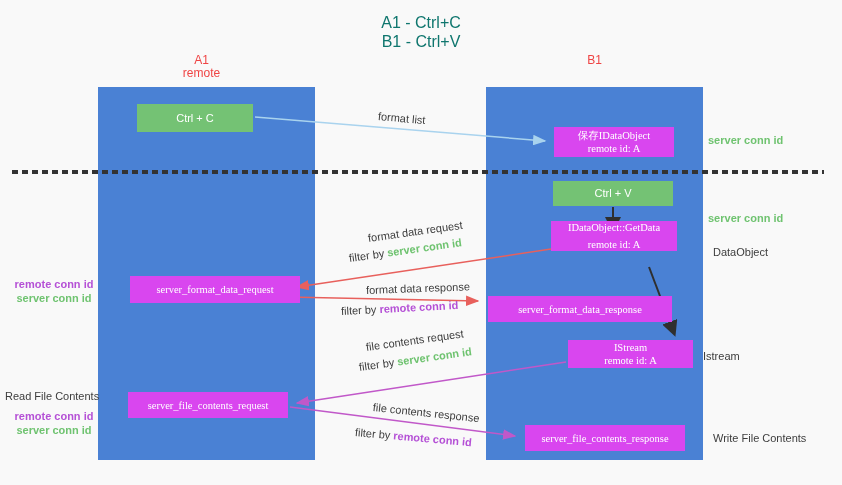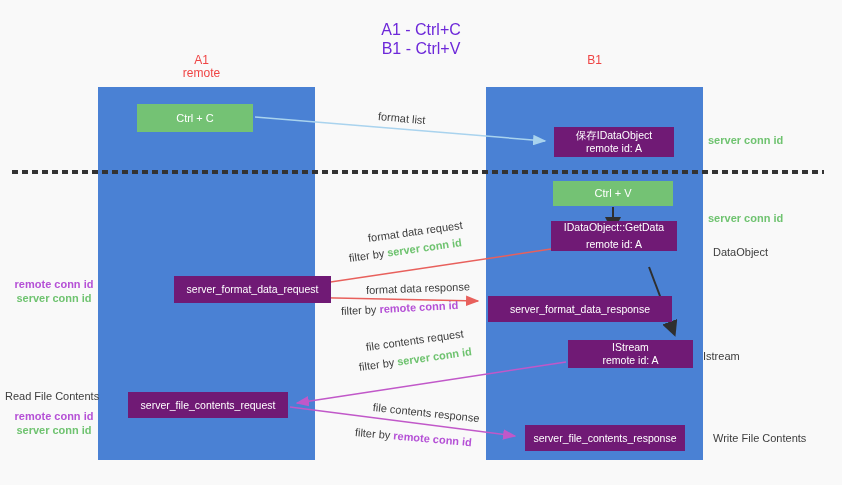"A1 - Ctrl+C" .title { color: #6d28d9 -> #0f766e; top: 20px -> 13px }
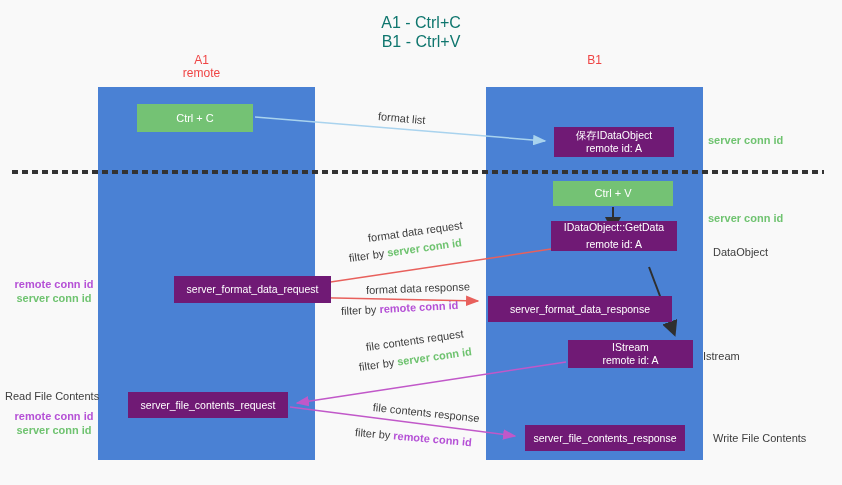"保存IDataObject" .box.orange { background: #701a75 -> #d946ef; font-family: none -> Liberation Serif, serif }
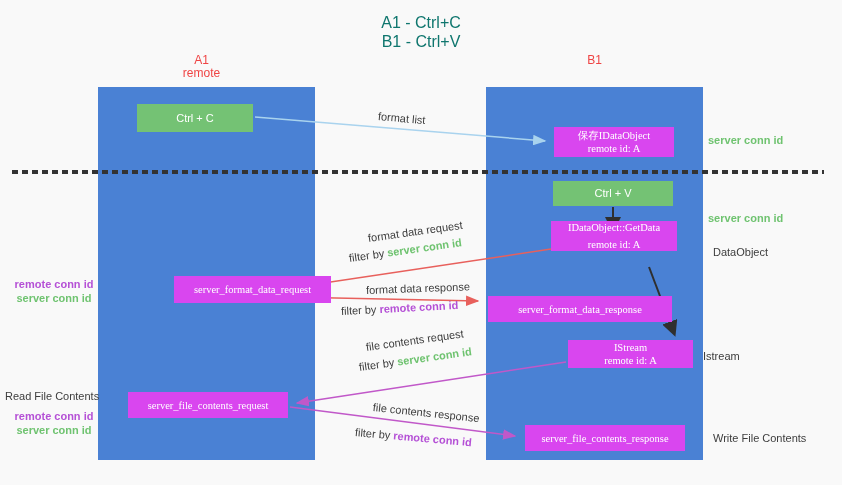"server_format_data_request" div.abs { margin-left: 44px -> none; width: 157px -> 170px }
